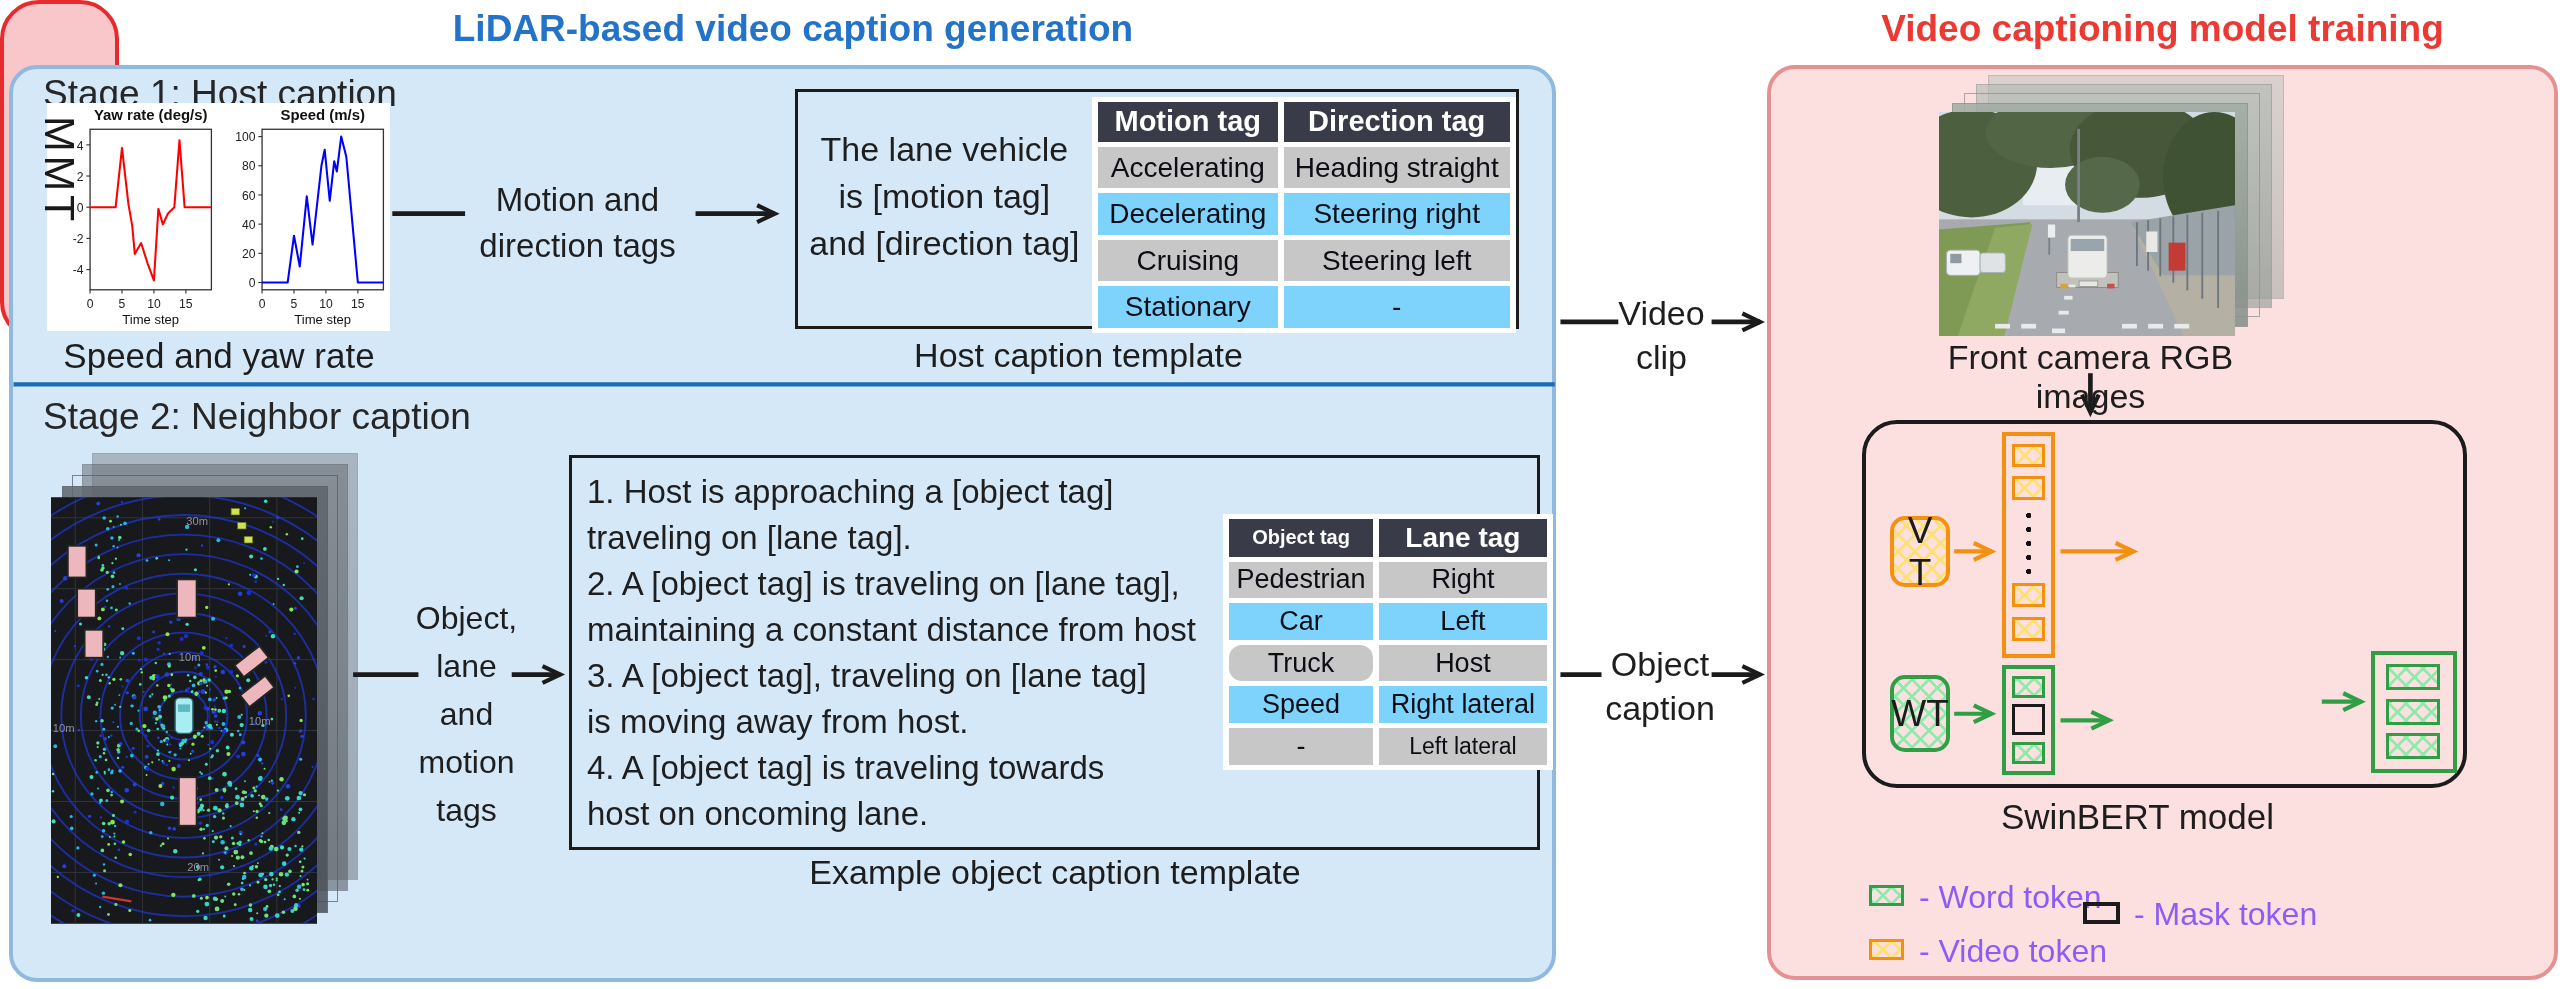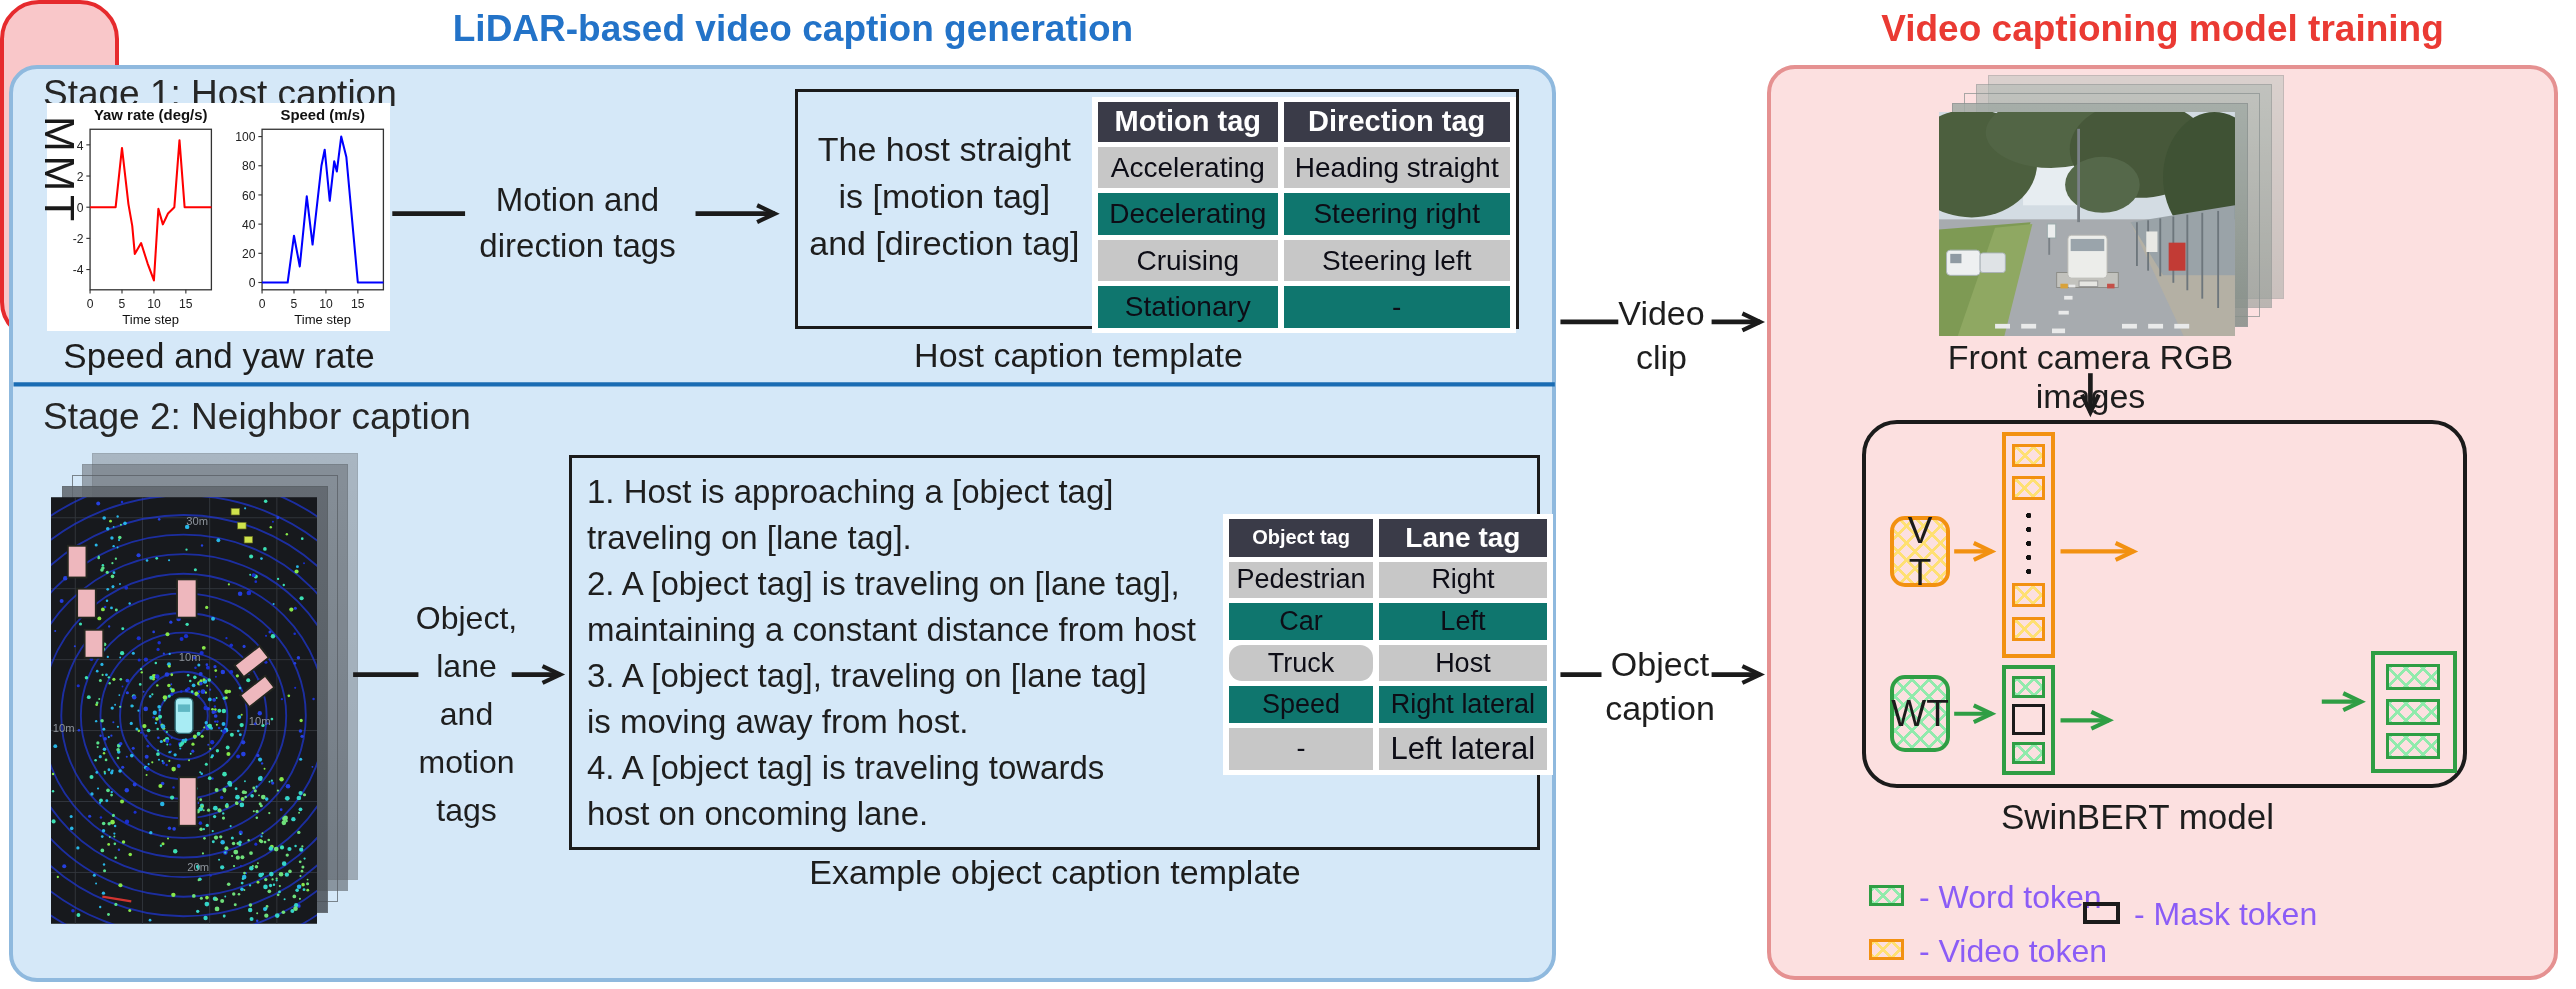"The host straight" span { text: host straight -> lane vehicle }
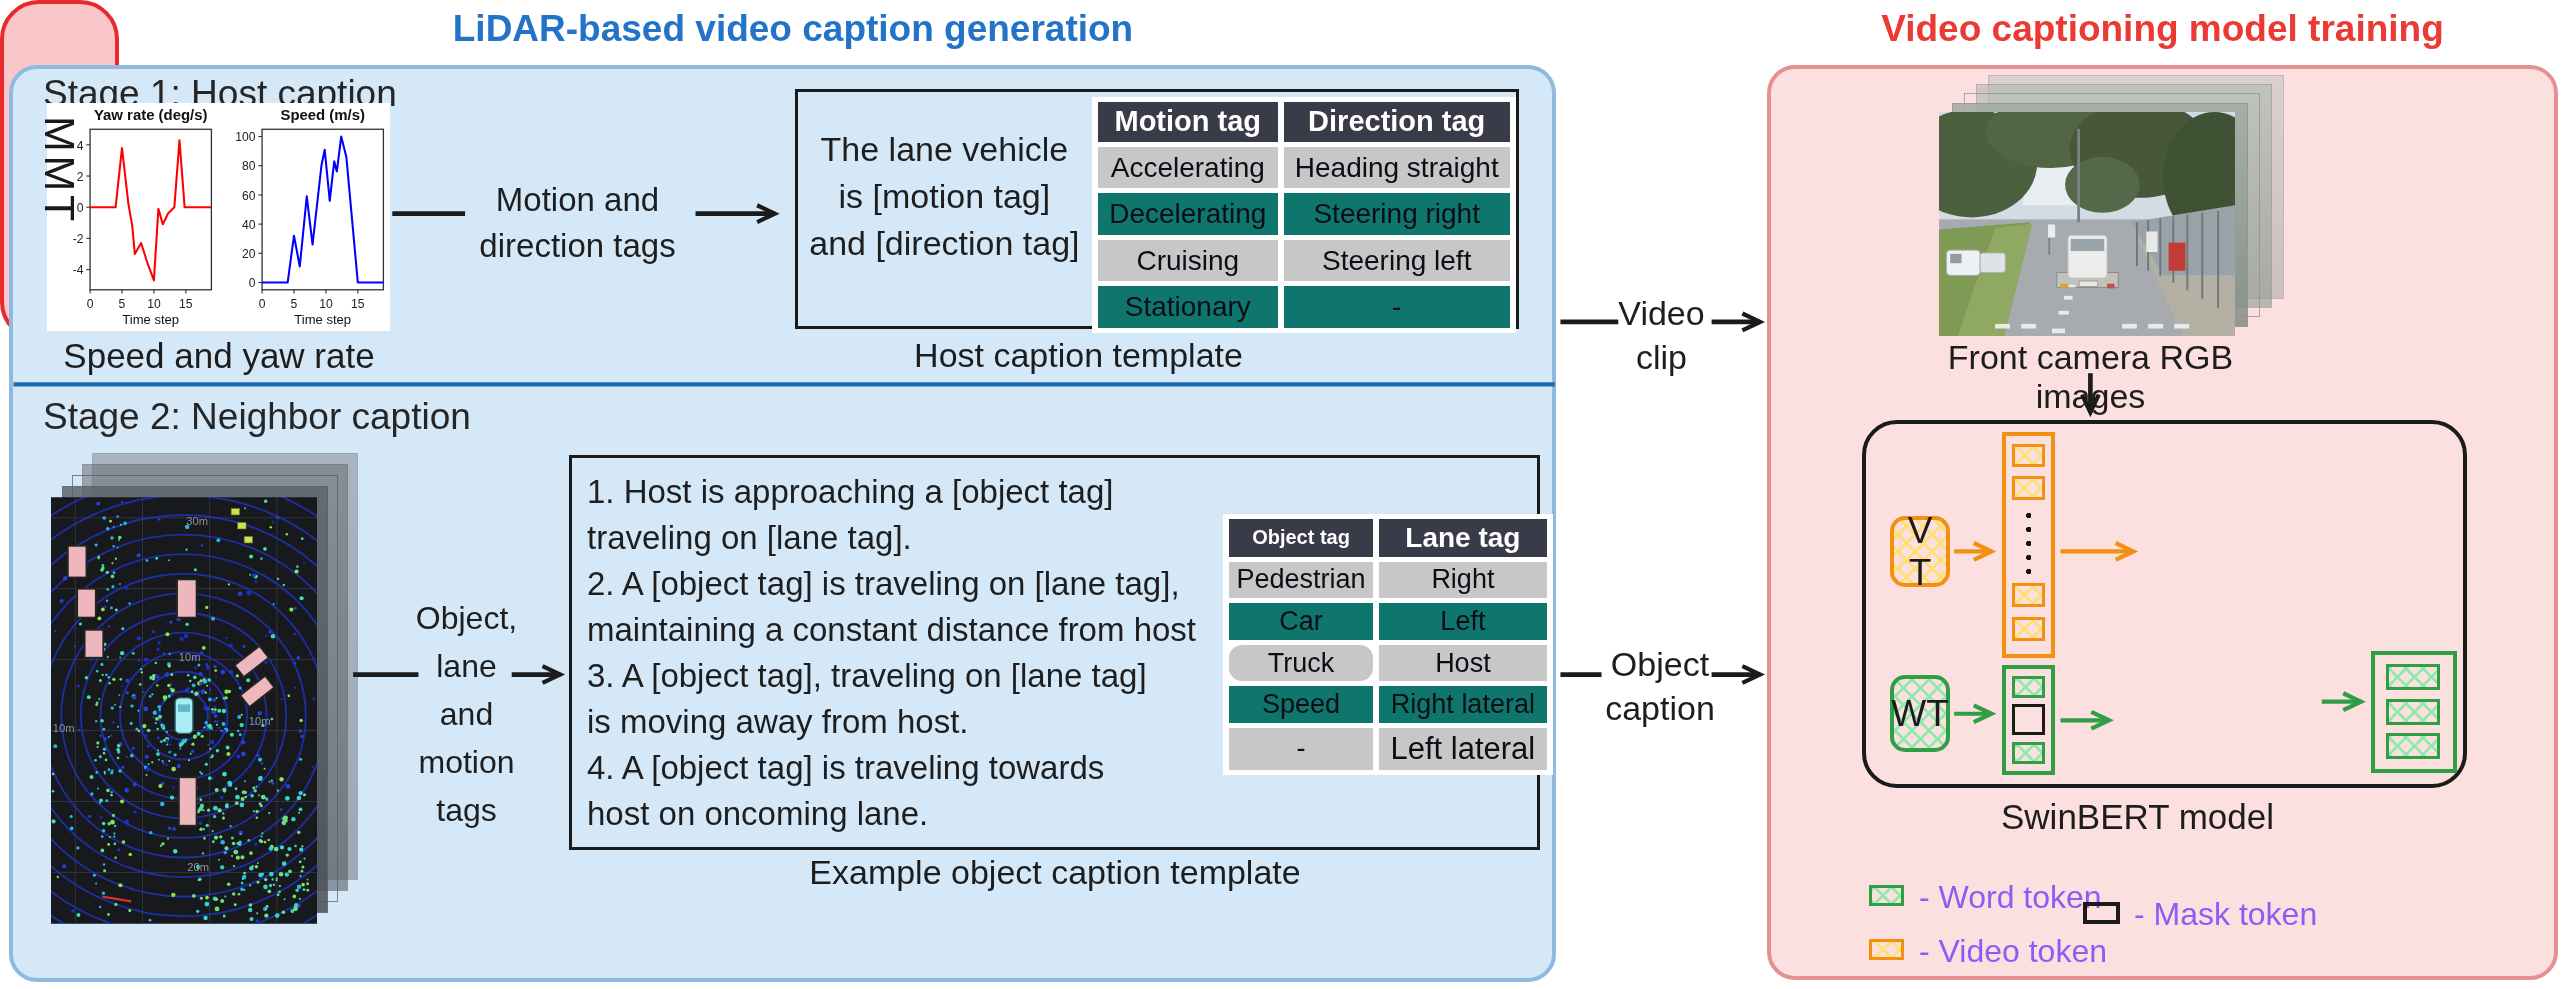"Decelerating" tr.r-b td { background: #0f766e -> #7dd3fc }
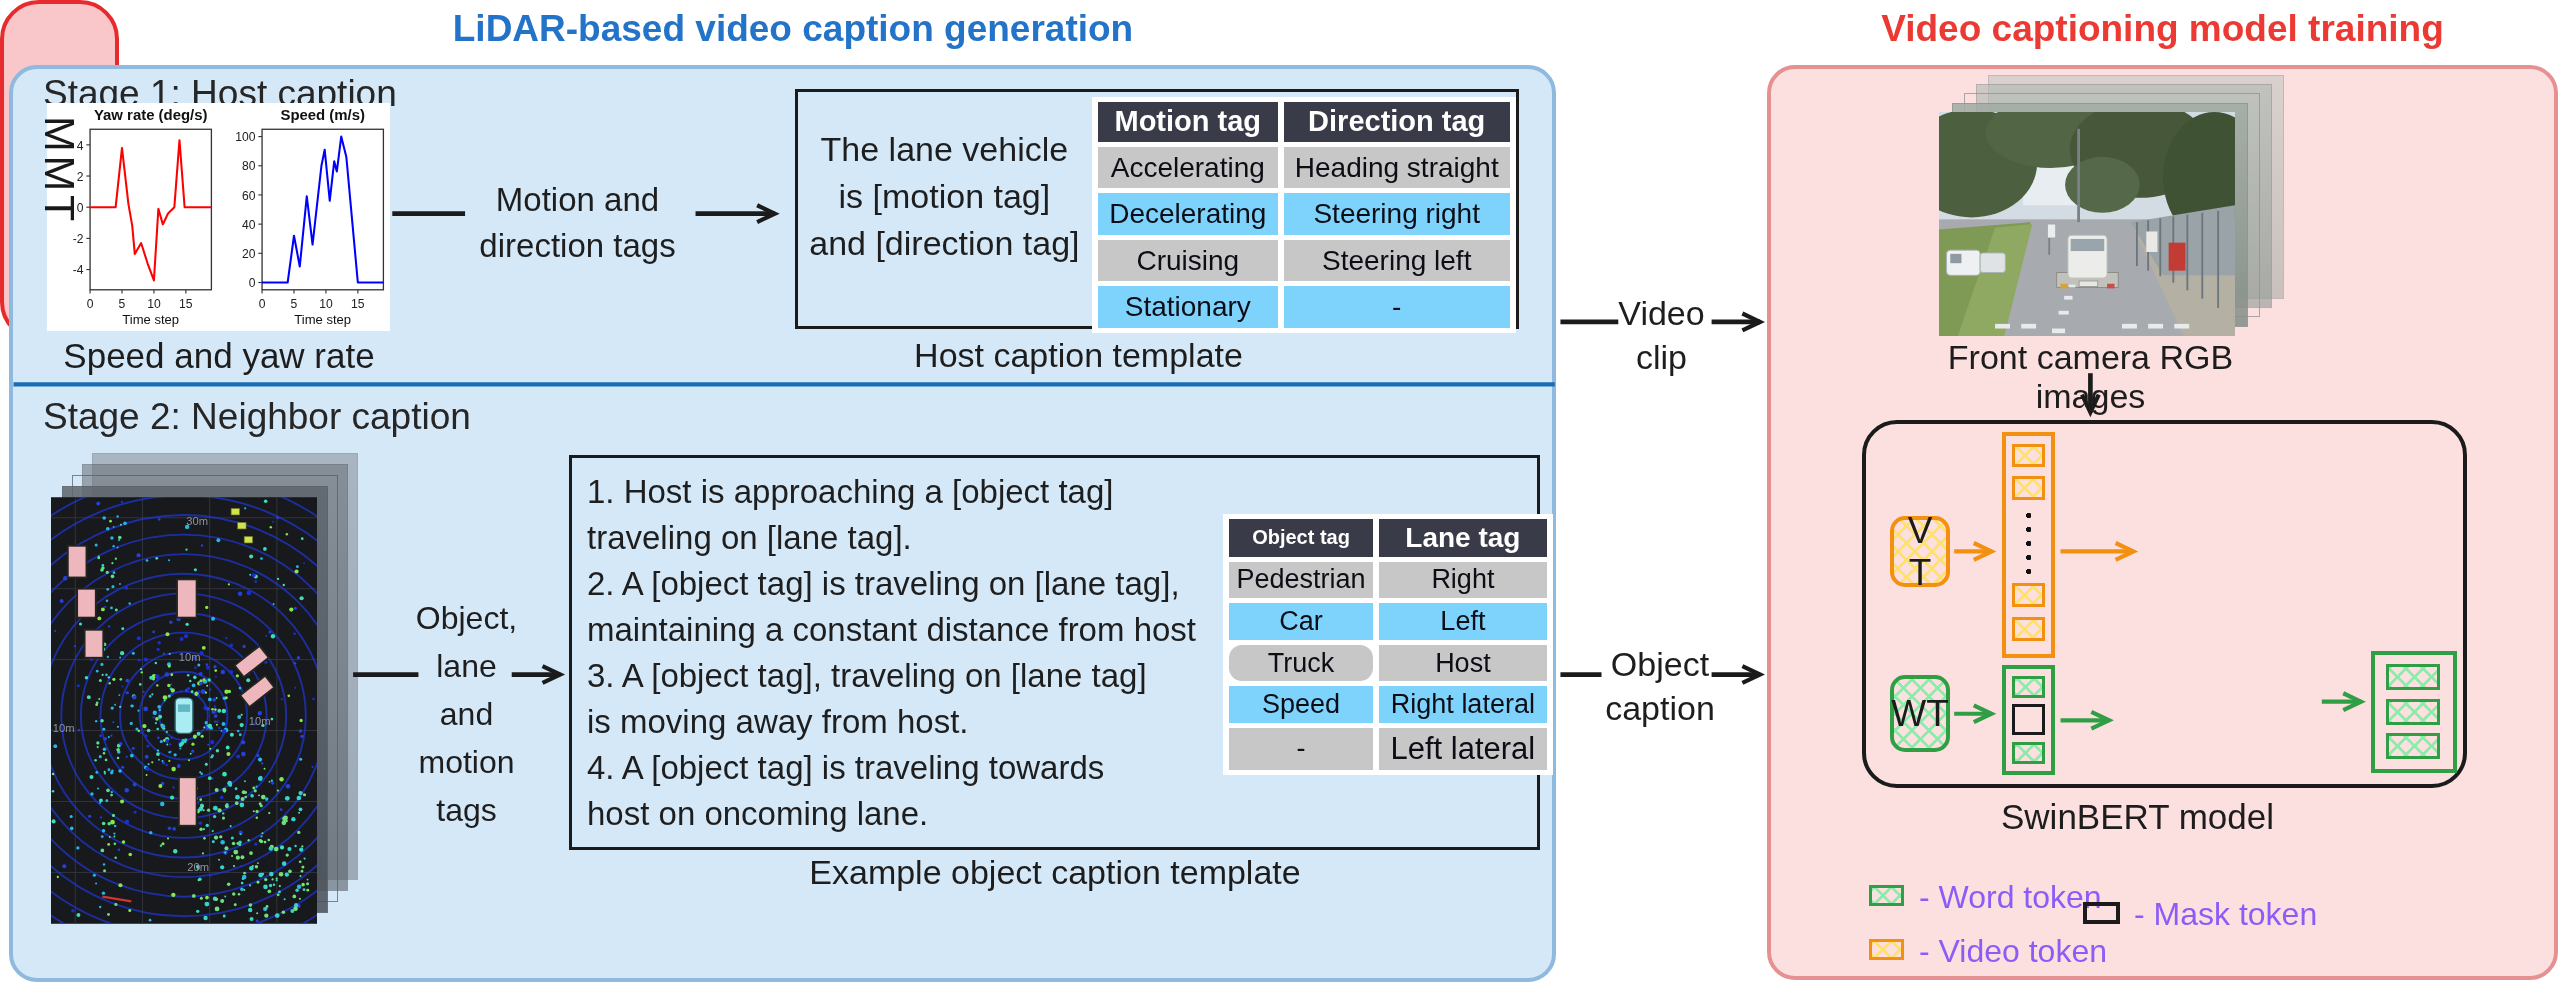"Left lateral" td { font-size: 31px -> 23px }
